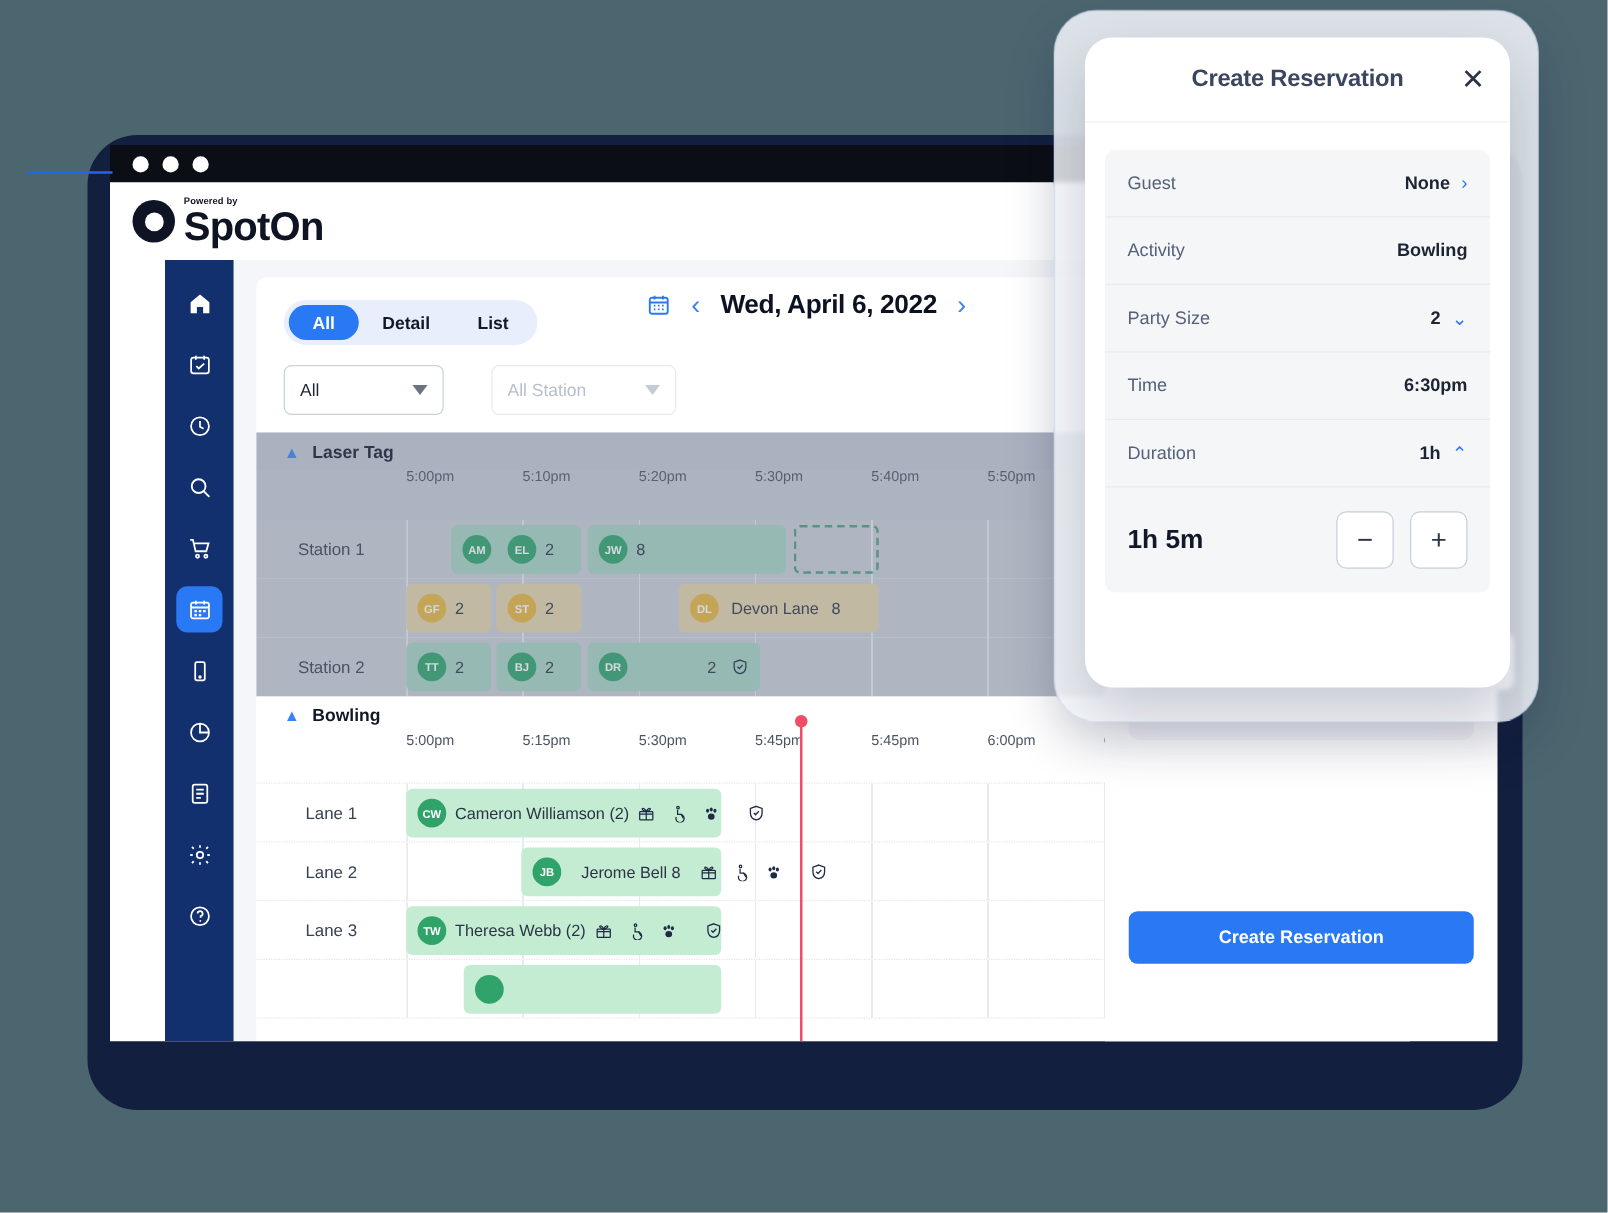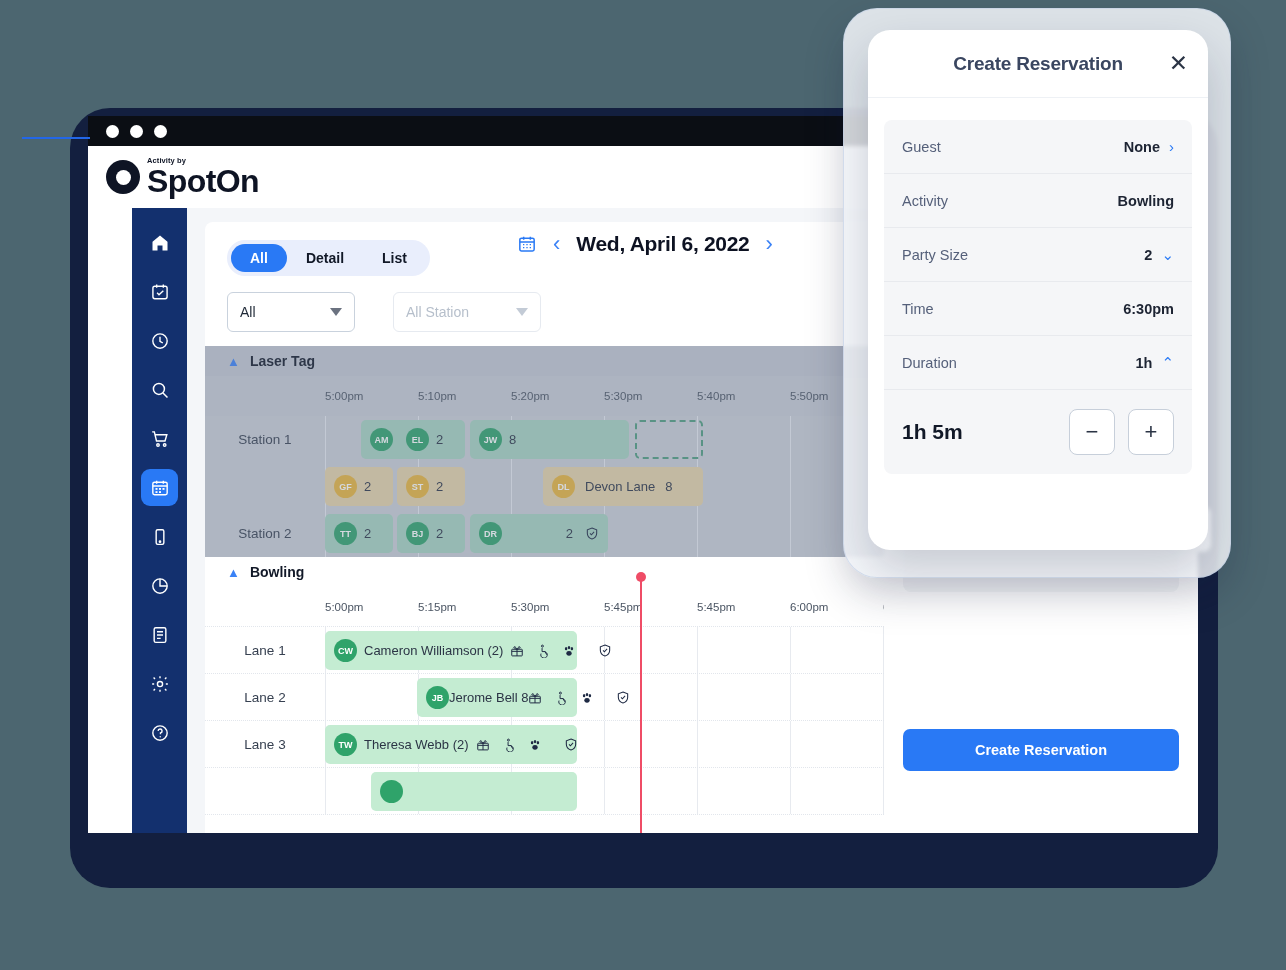"Activity by" span.logo-powered { text: Activity -> Powered }
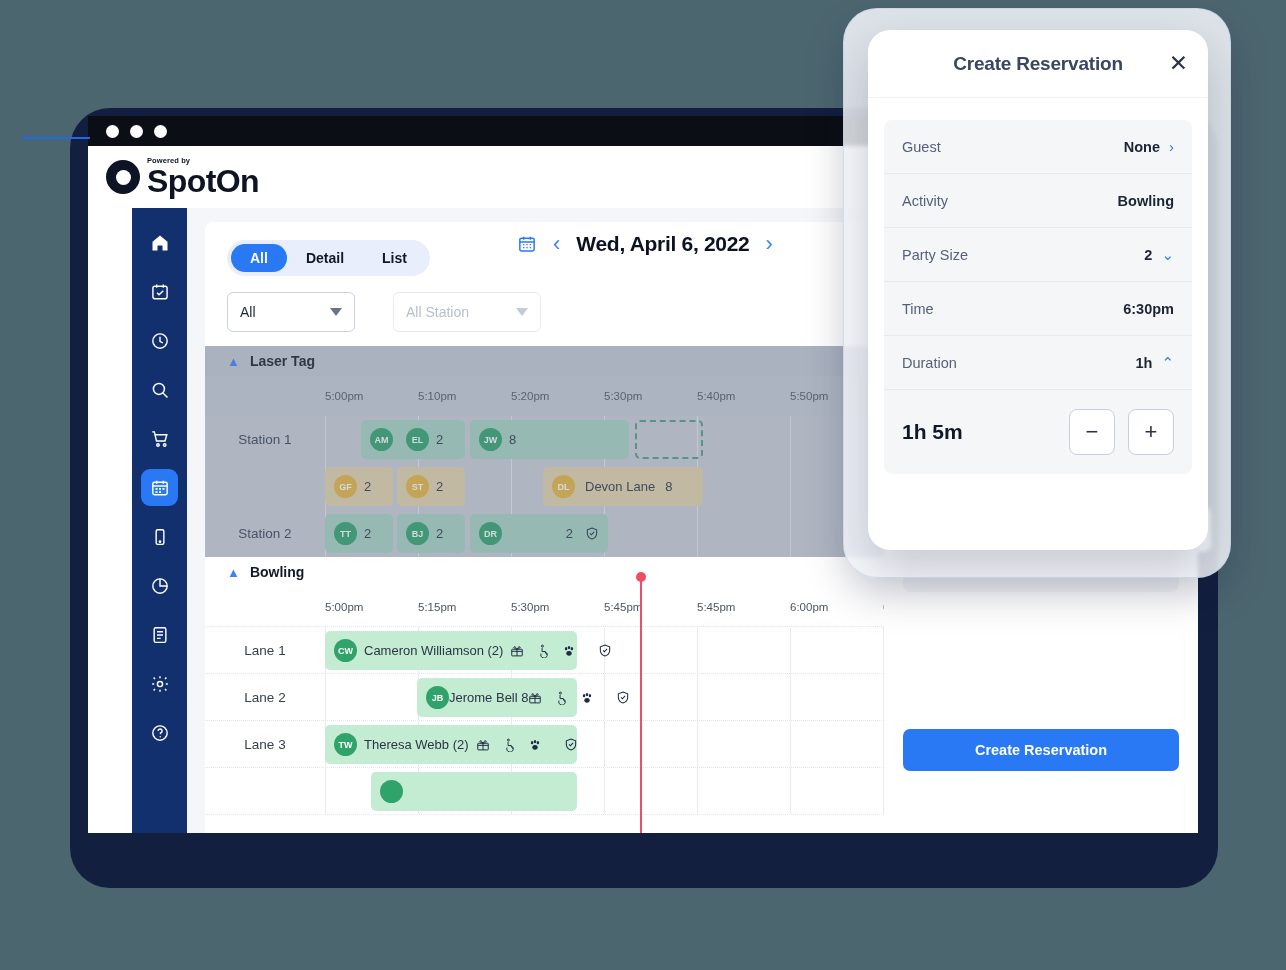"5:00pm" .timehdr { align-items: center -> flex-start }
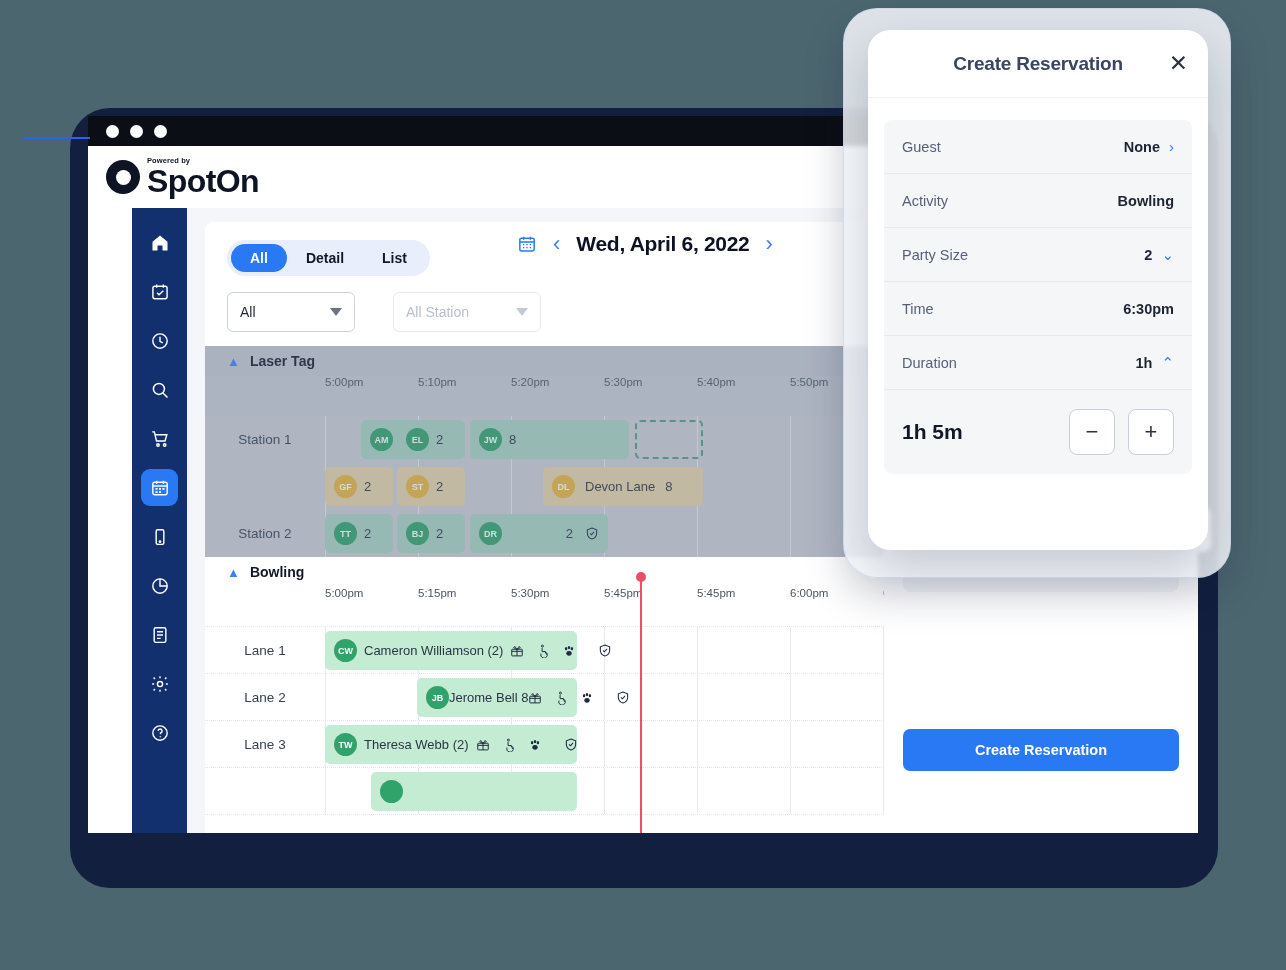"JB" span.evt { gap: 0 -> 16px }
